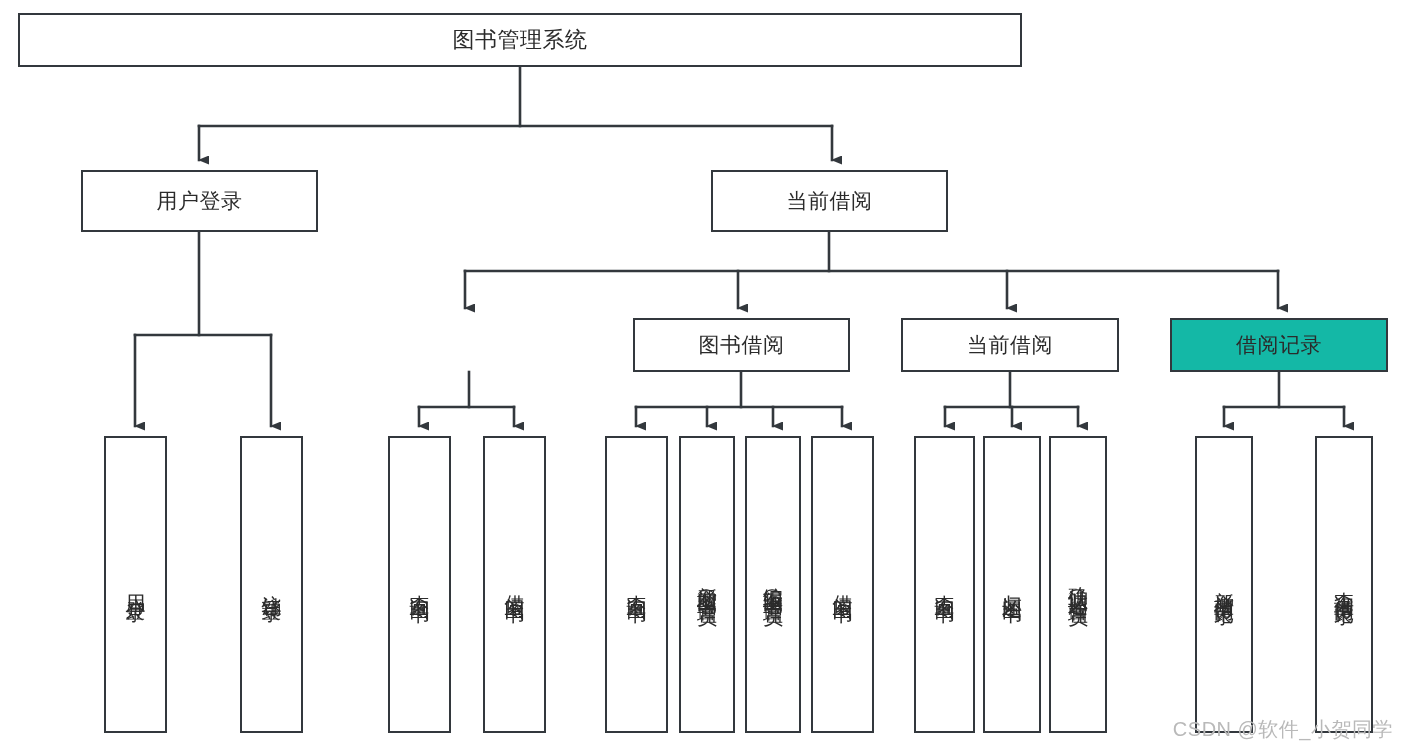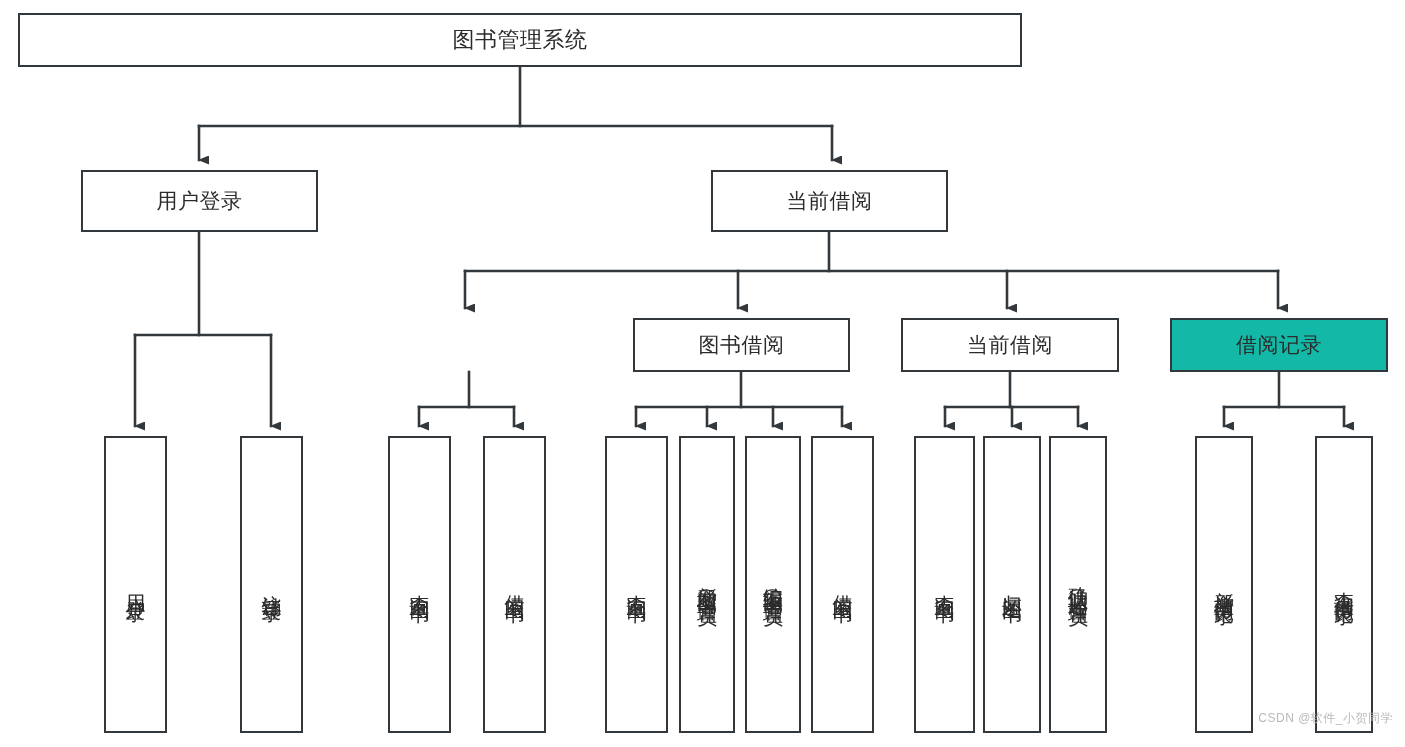"CSDN @软件_小贺同学" .watermark { bottom: 20px -> 4px; font-size: 12px -> 20px }
